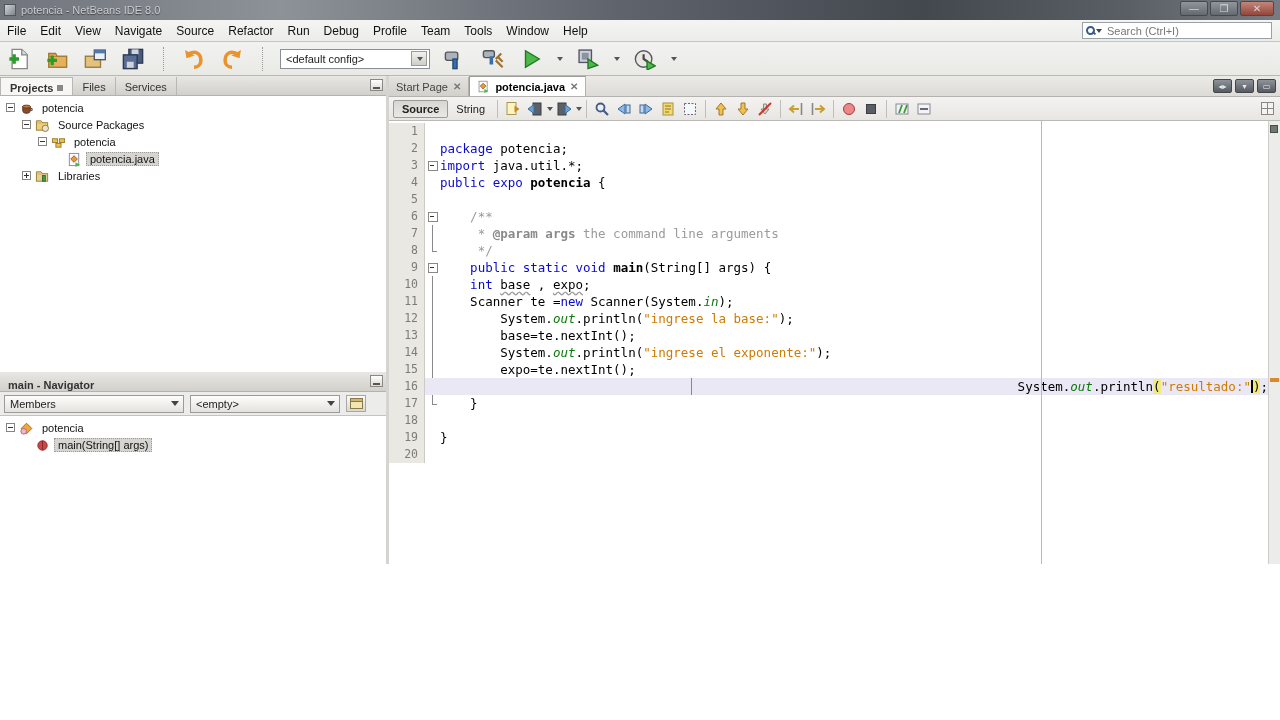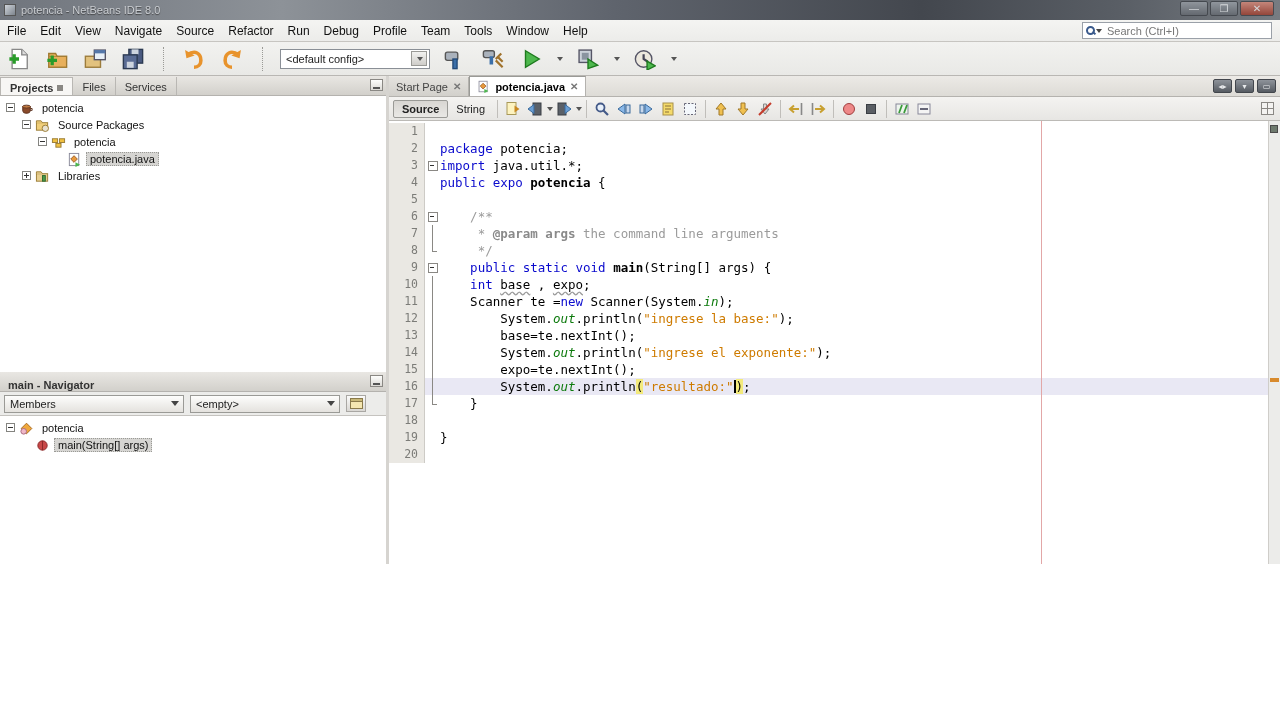"16" .cl.cur { justify-content: none -> space-between }
